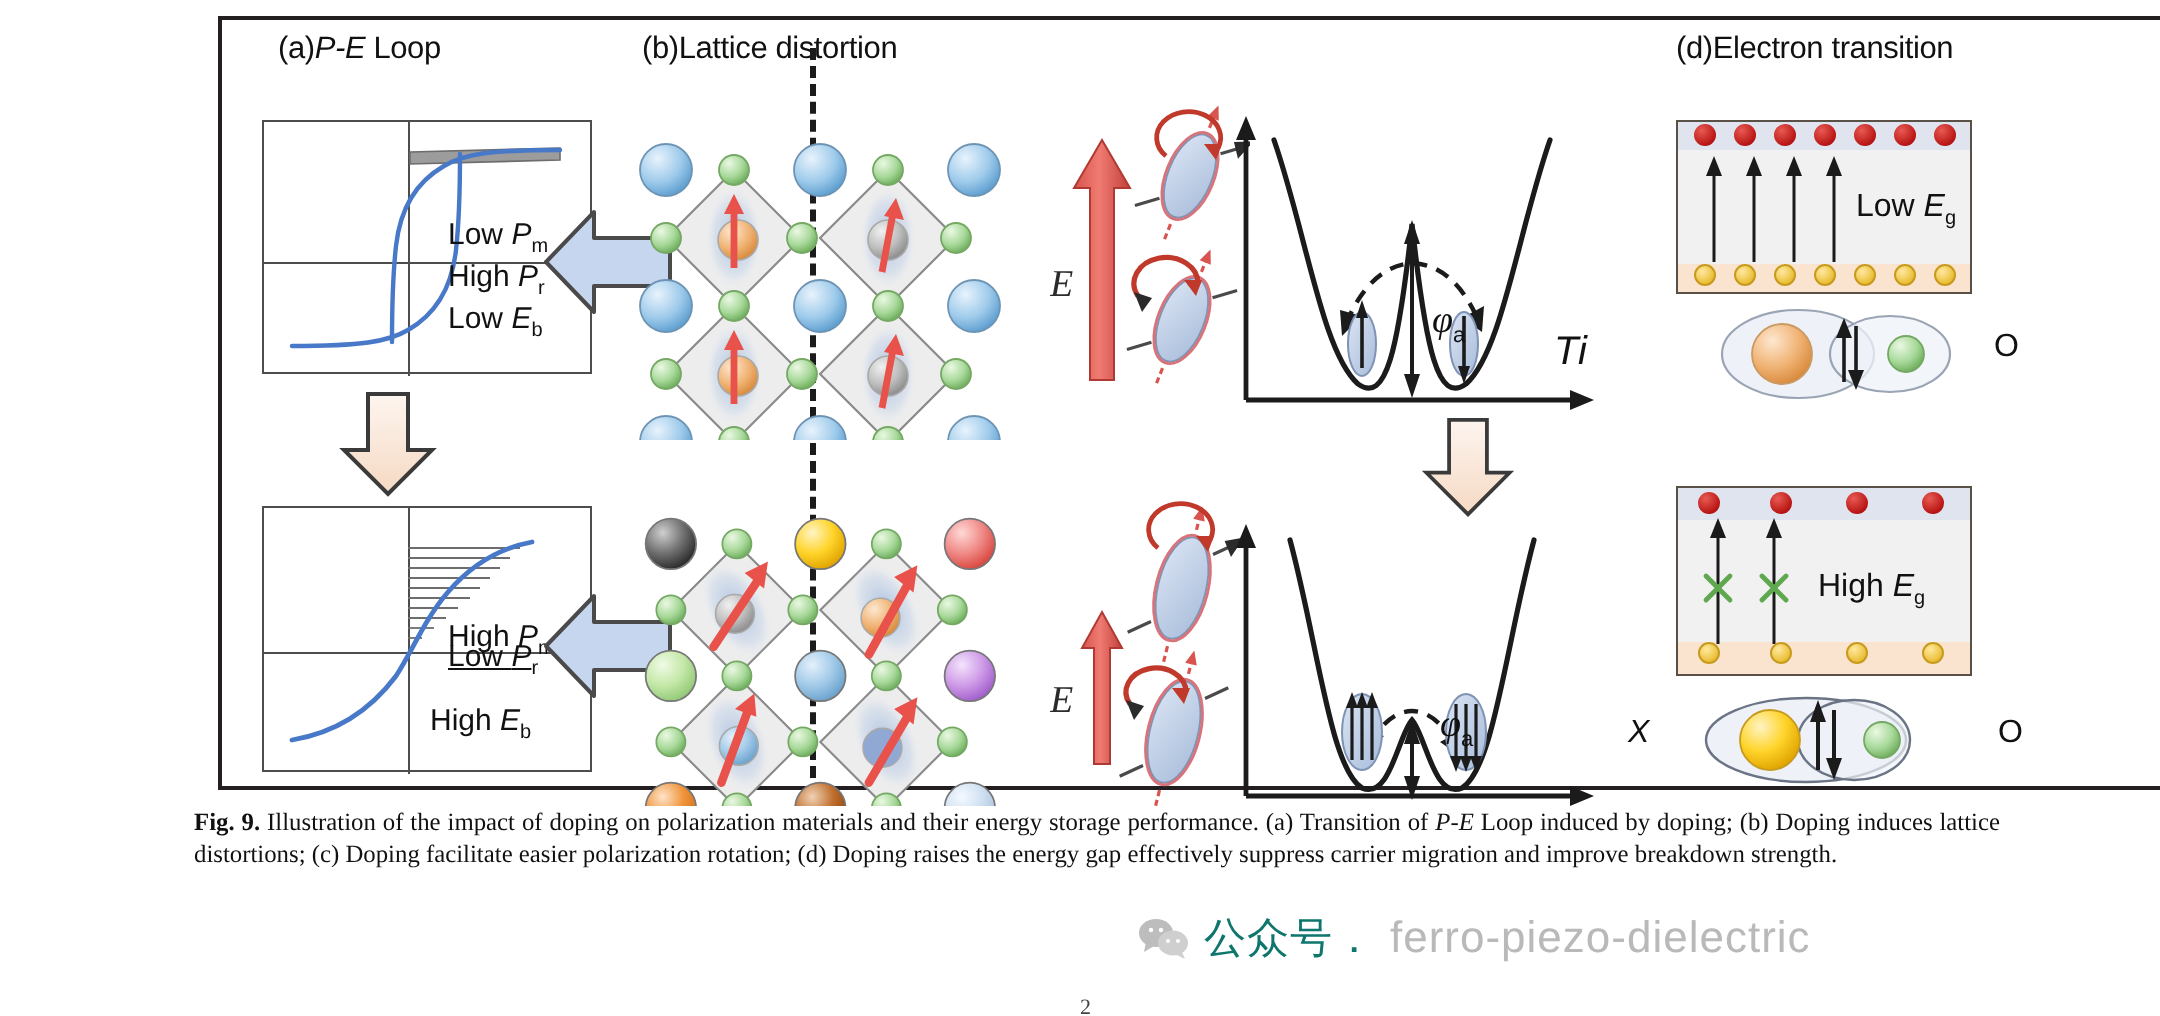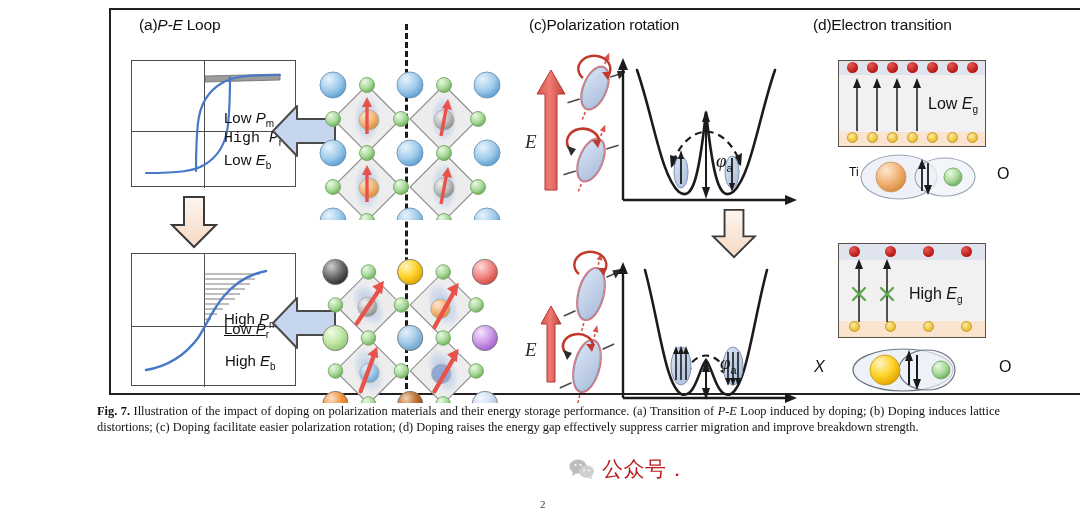"(b)Lattice distortion" div.panel-title { html: none -> <div> <span>(b)</span><span>Lattice distortion</span> </div> }
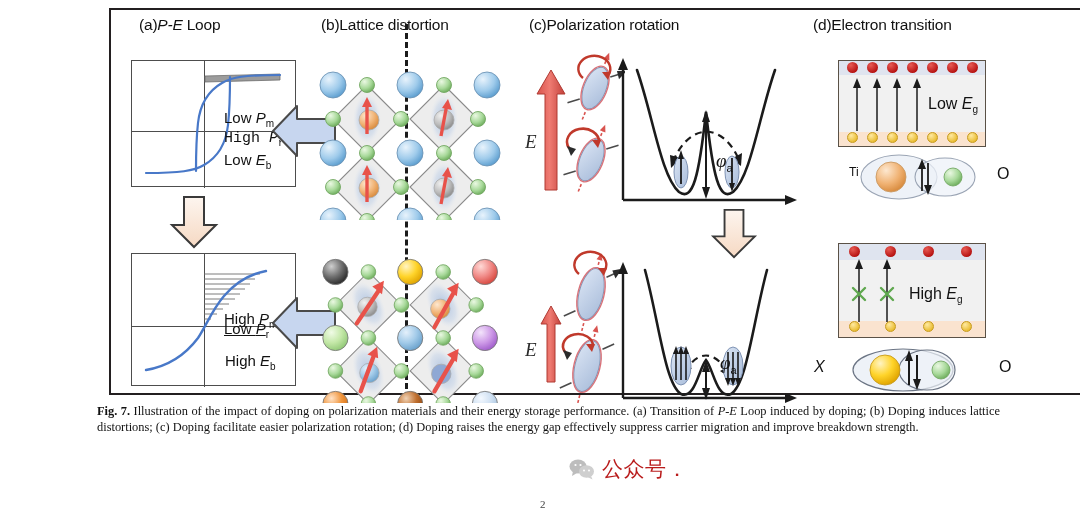"(c)Polarization rotation" div.panel-title { html: <div> <span>(c)</span><span>Polarization rotation</span> </div> -> none }
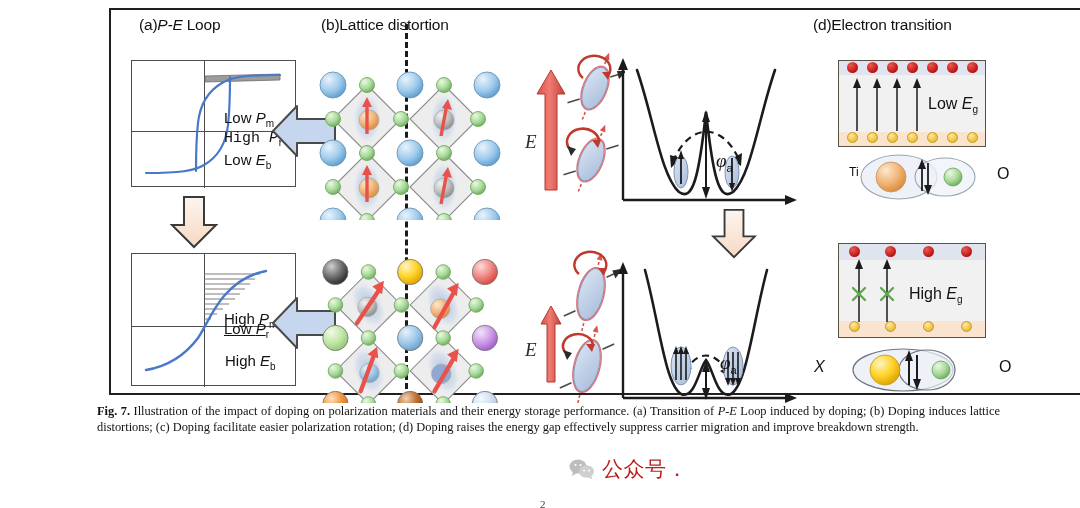"(d)Electron transition" div.panel-title { left: 702px -> 727px }
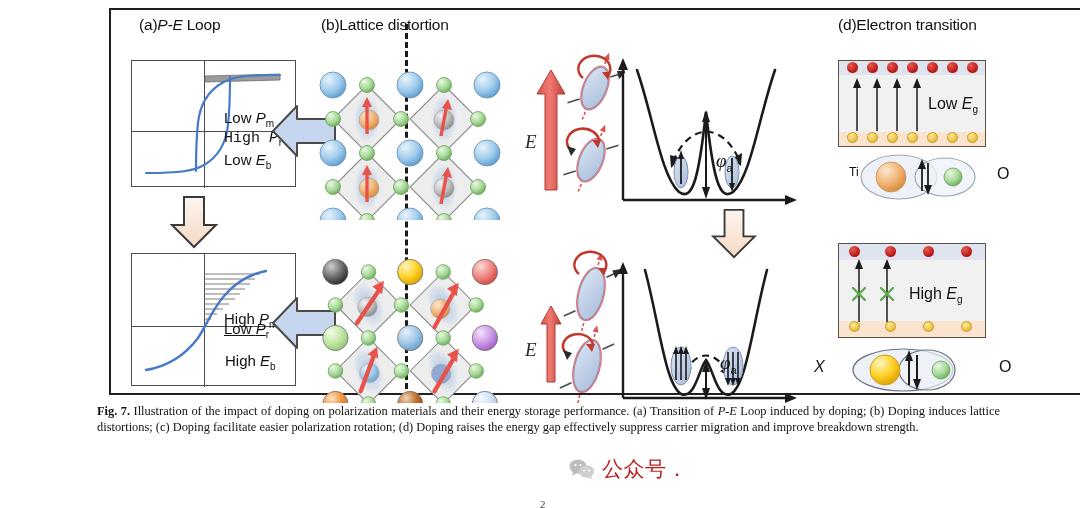"High Pr" div.lbl { font-family: Liberation Mono, monospace -> none }
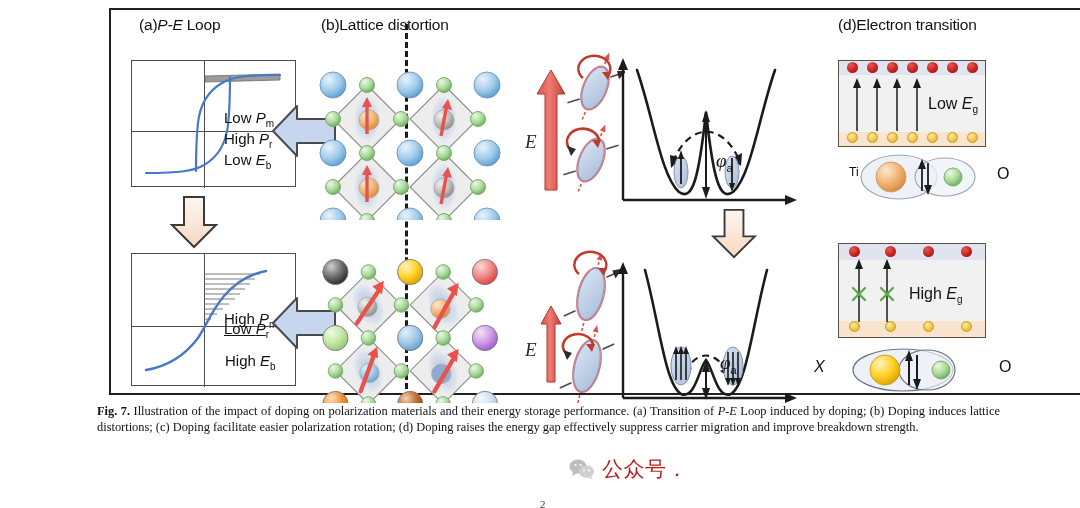"Ti" div.lbl { font-size: 12px -> 20px; font-style: none -> italic; left: 738px -> 666px }
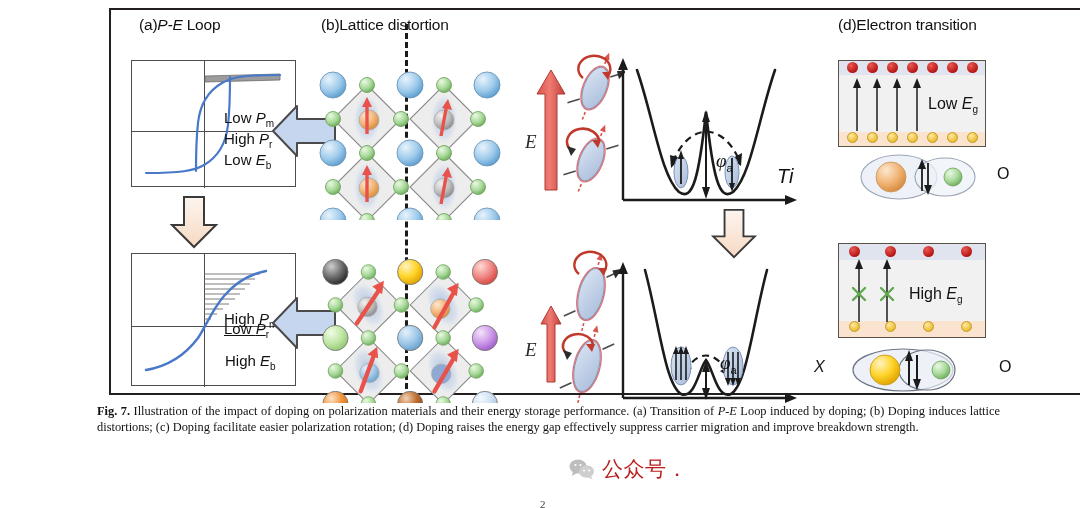"High Eb" div.lbl { left: 114px -> 104px }
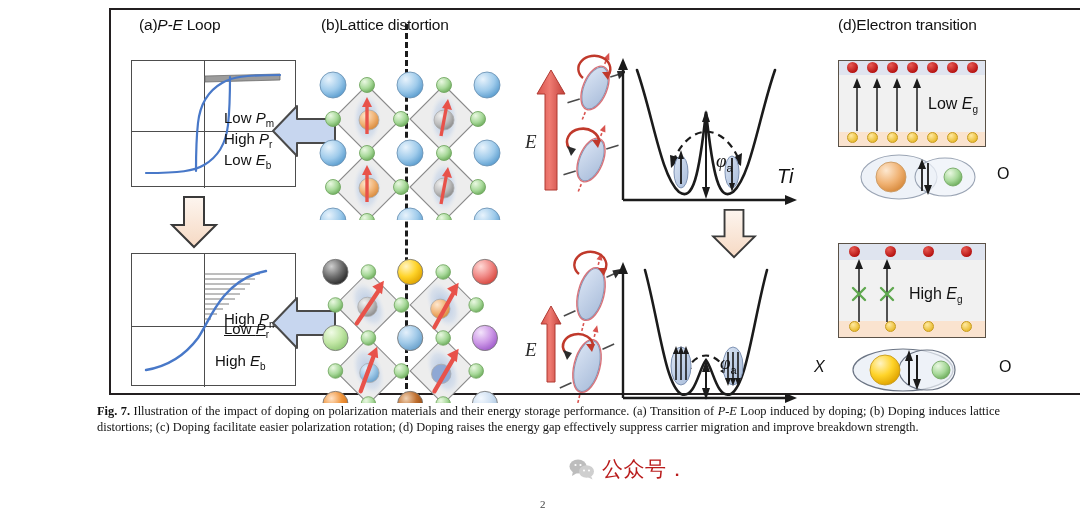"Fig. 7." b { text: 7 -> 9 }
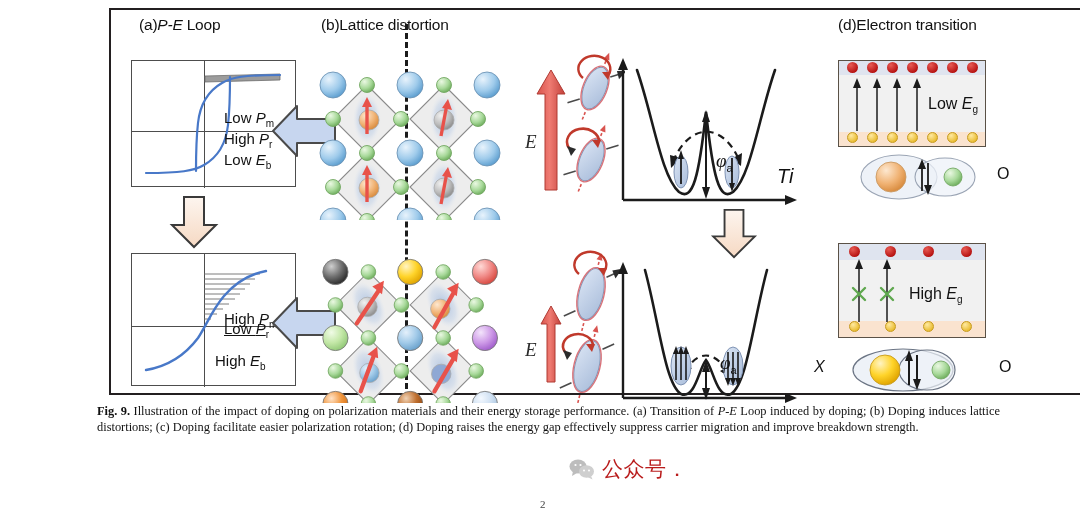"公众号．" #wm-cn { color: #b91c1c -> #0f766e }
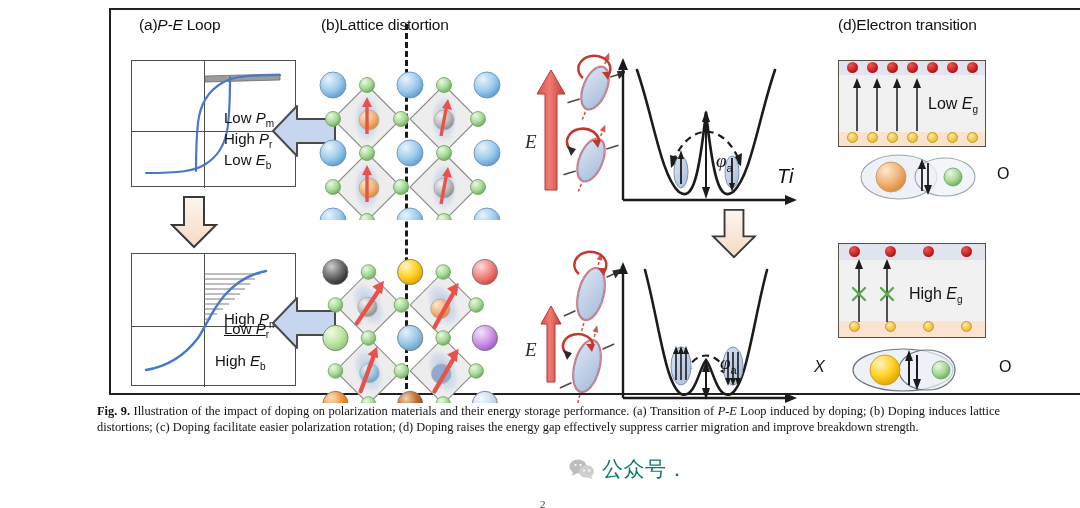"ferro-piezo-dielectric" span { html: none -> <span>ferro-piezo-dielectric</span> }
